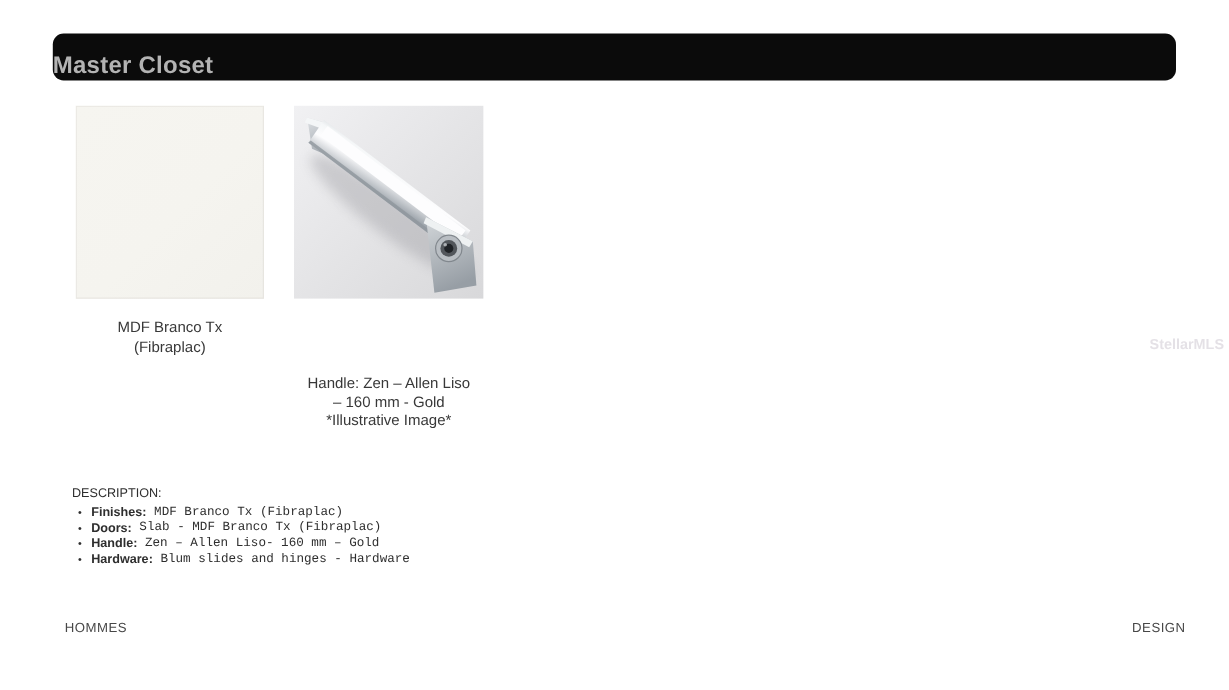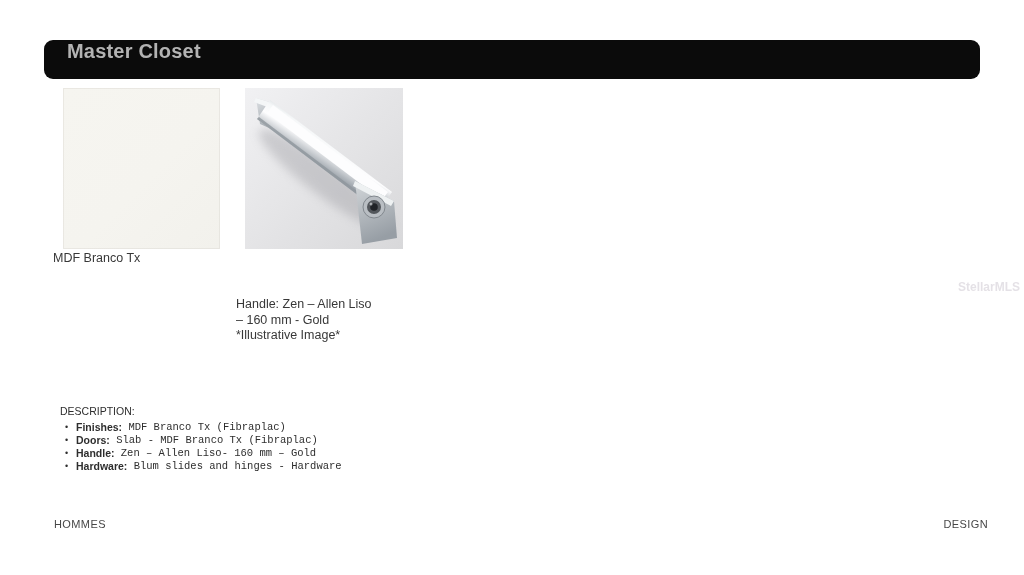"Master Closet" .header-bar { align-items: flex-start -> flex-end; margin-top: 12px -> none; padding-left: 23px -> 0 }
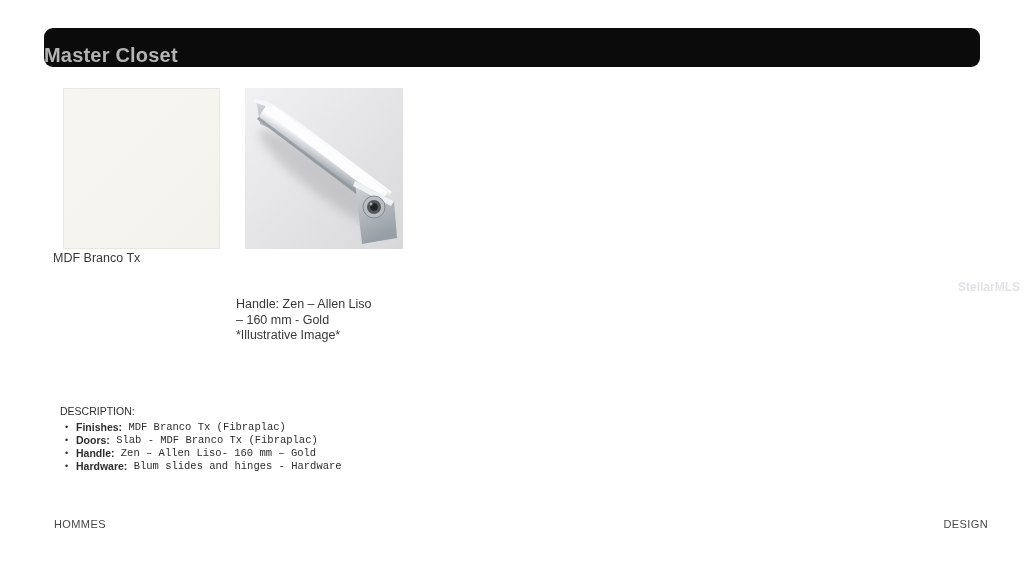"MDF Branco Tx" .caption { text-align: left -> center; top: 251px -> 266px }
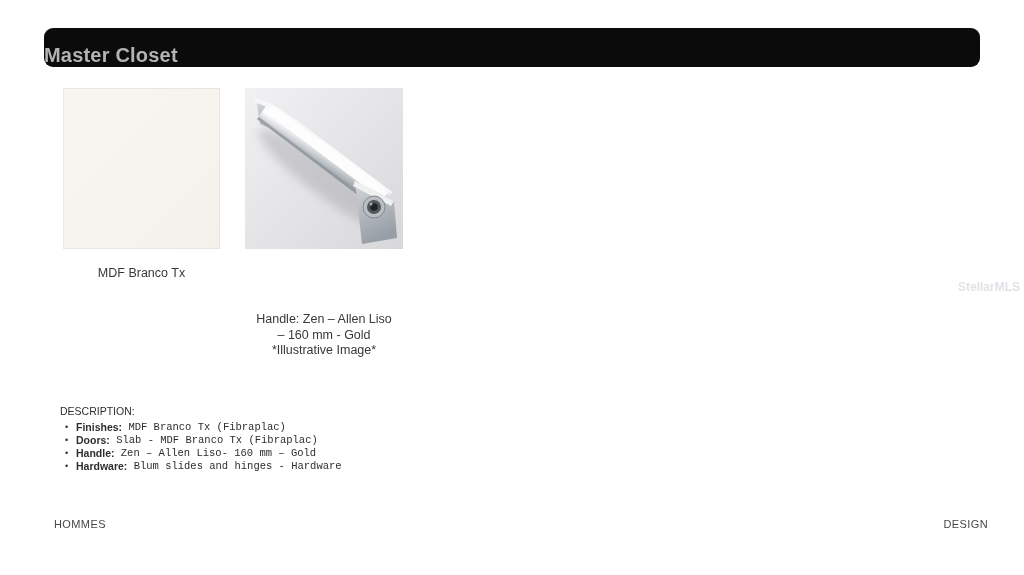"(Fibraplac)" div { html: none -> <div>(Fibraplac)</div> }
